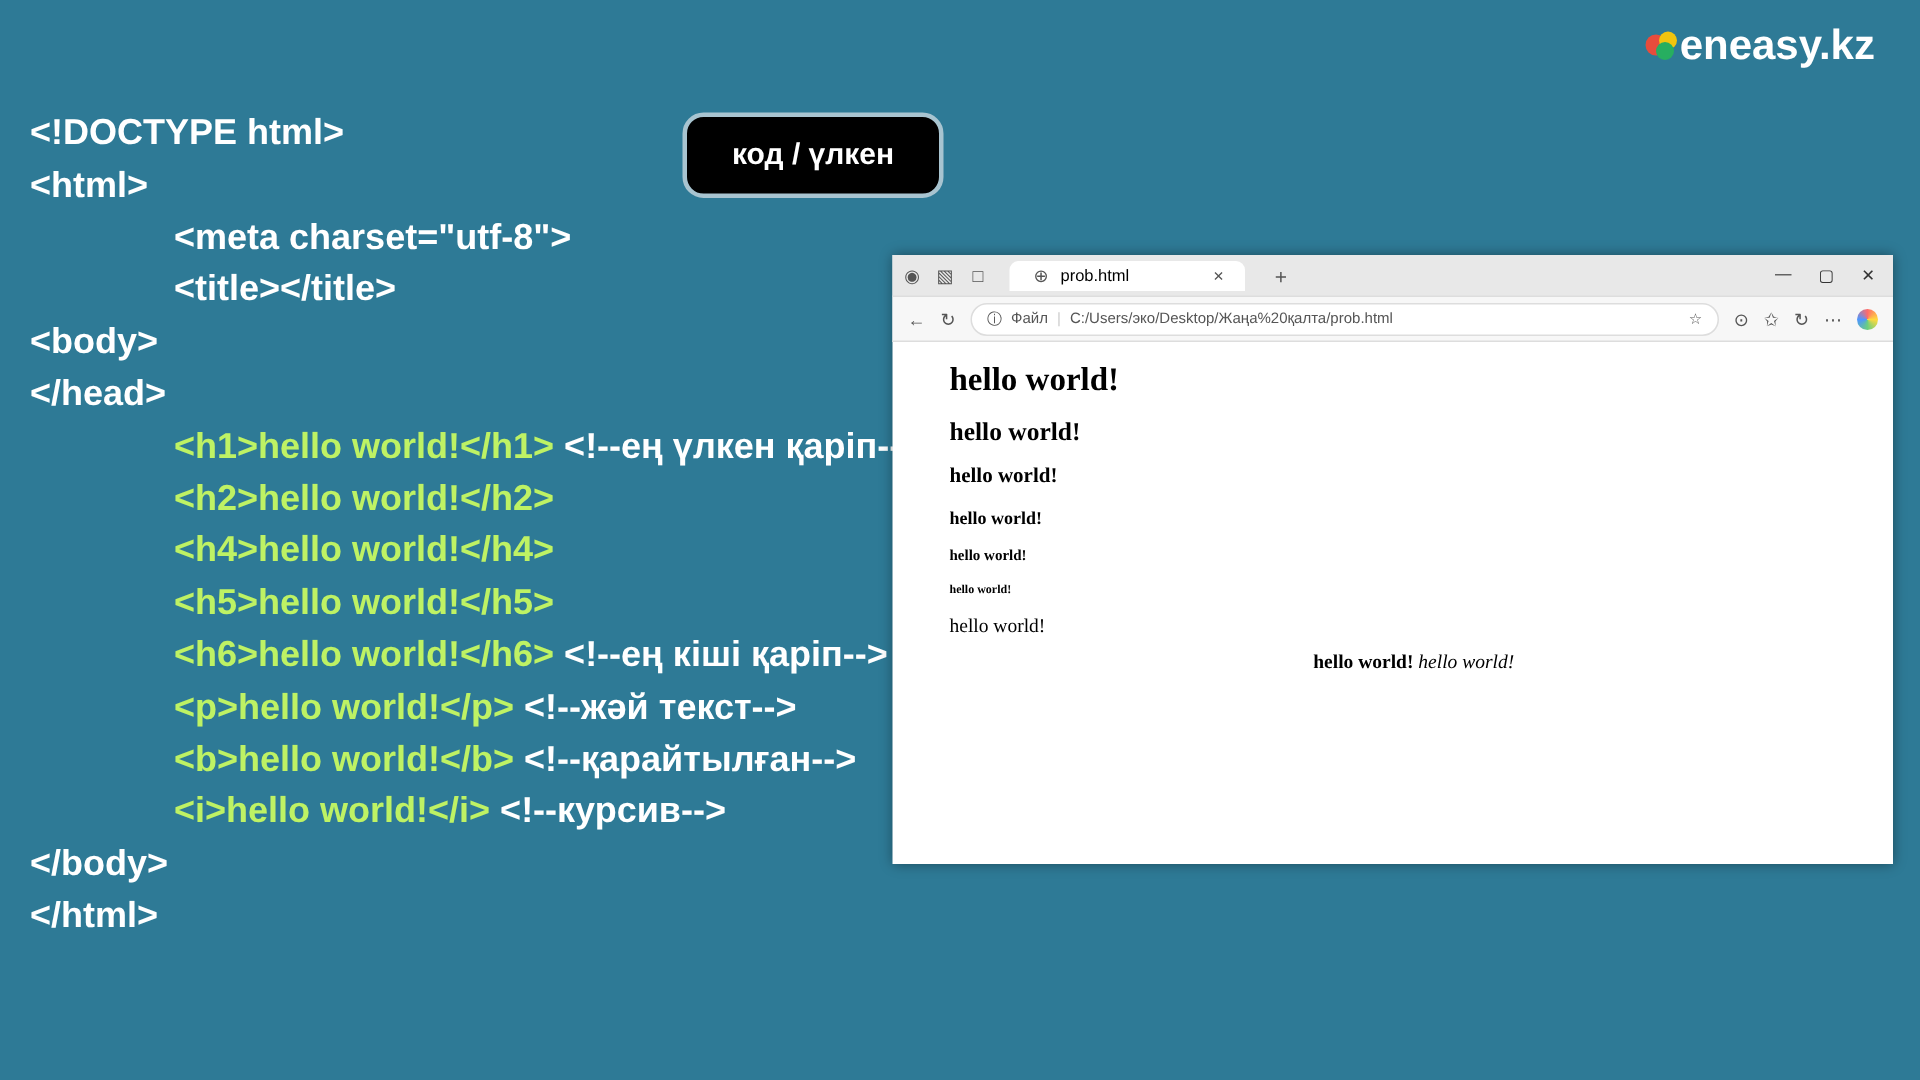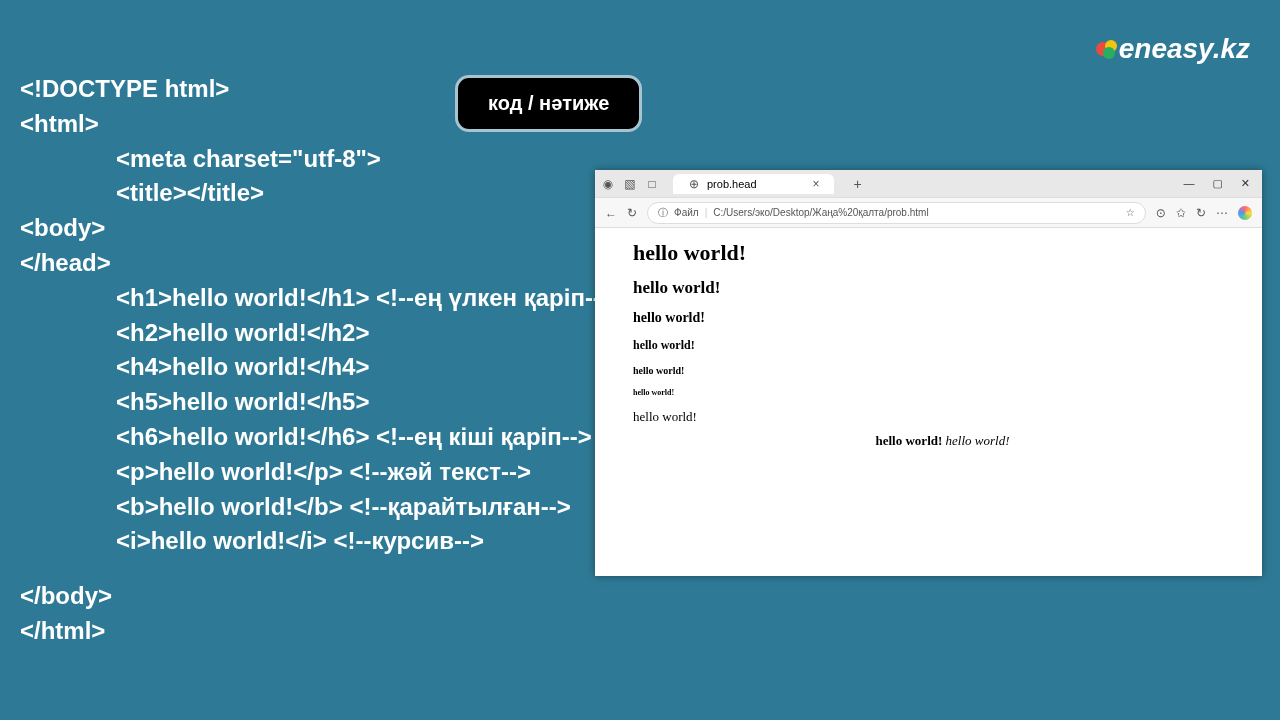"eneasy.kz" .logo { font-style: italic -> none; top: 33px -> 14px }
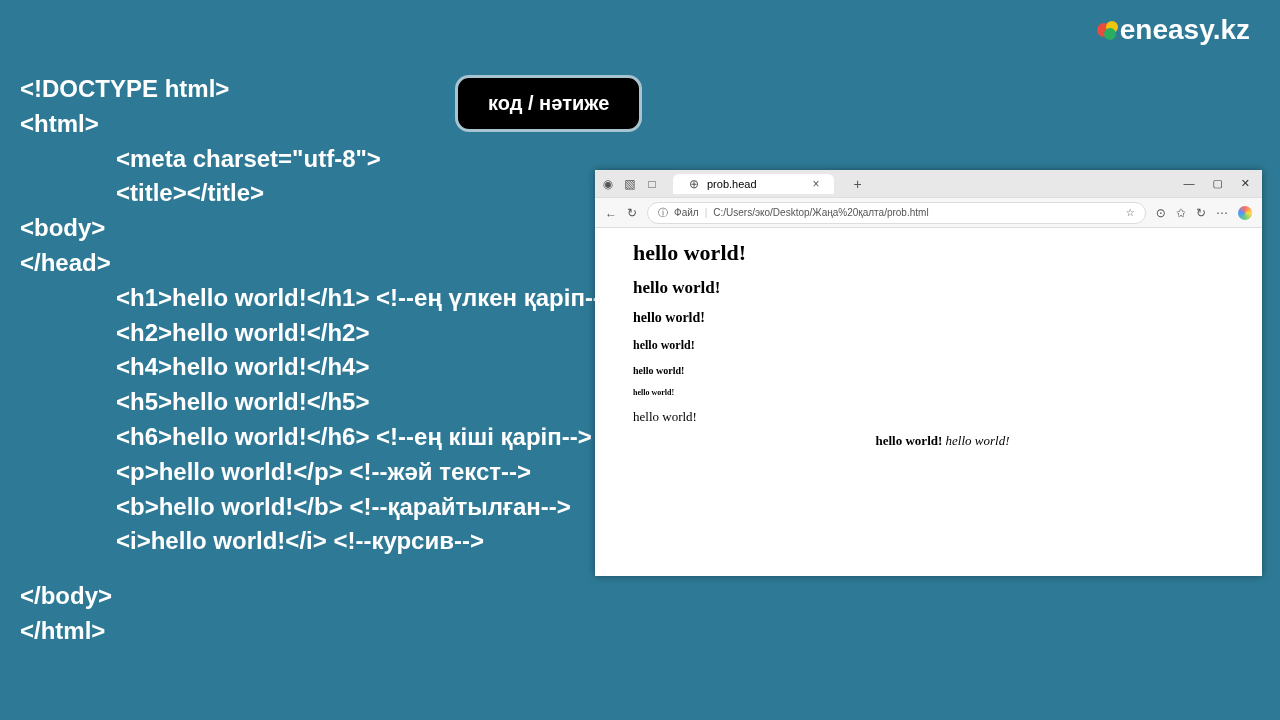"код / нәтиже" button.toggle-btn { text: нәтиже -> үлкен }
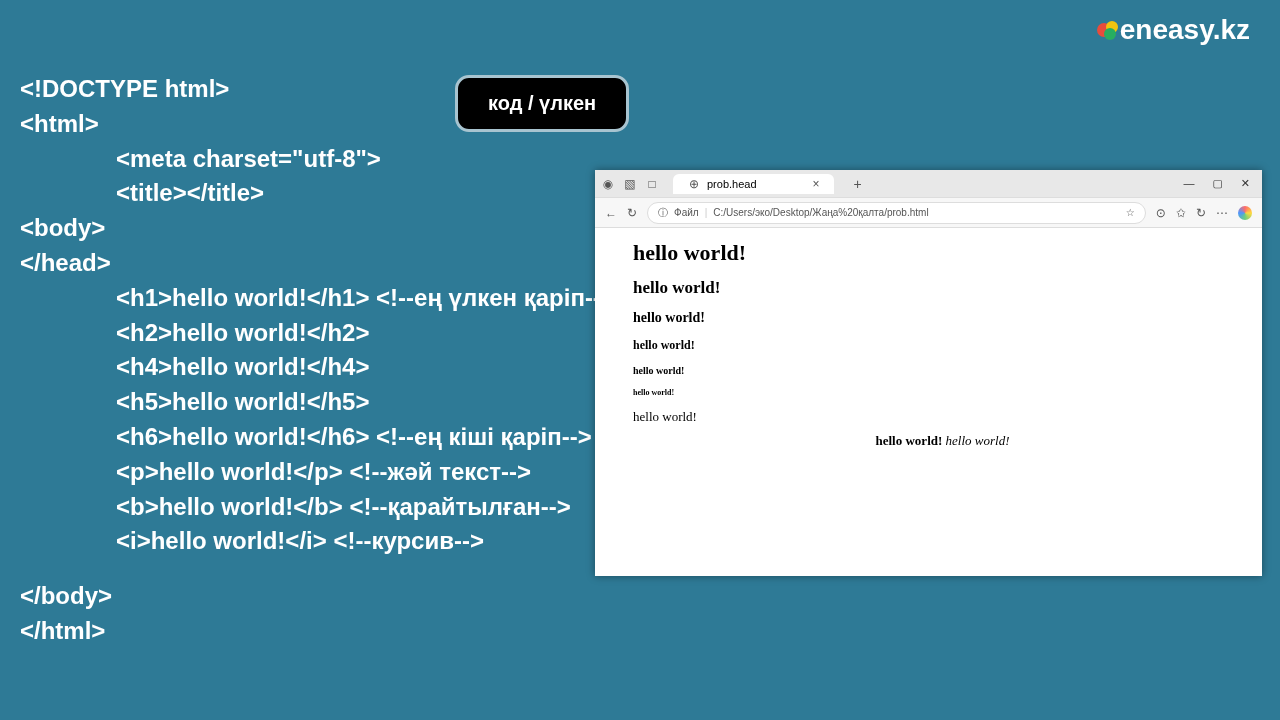"prob.head" span { text: prob.head -> prob.html }
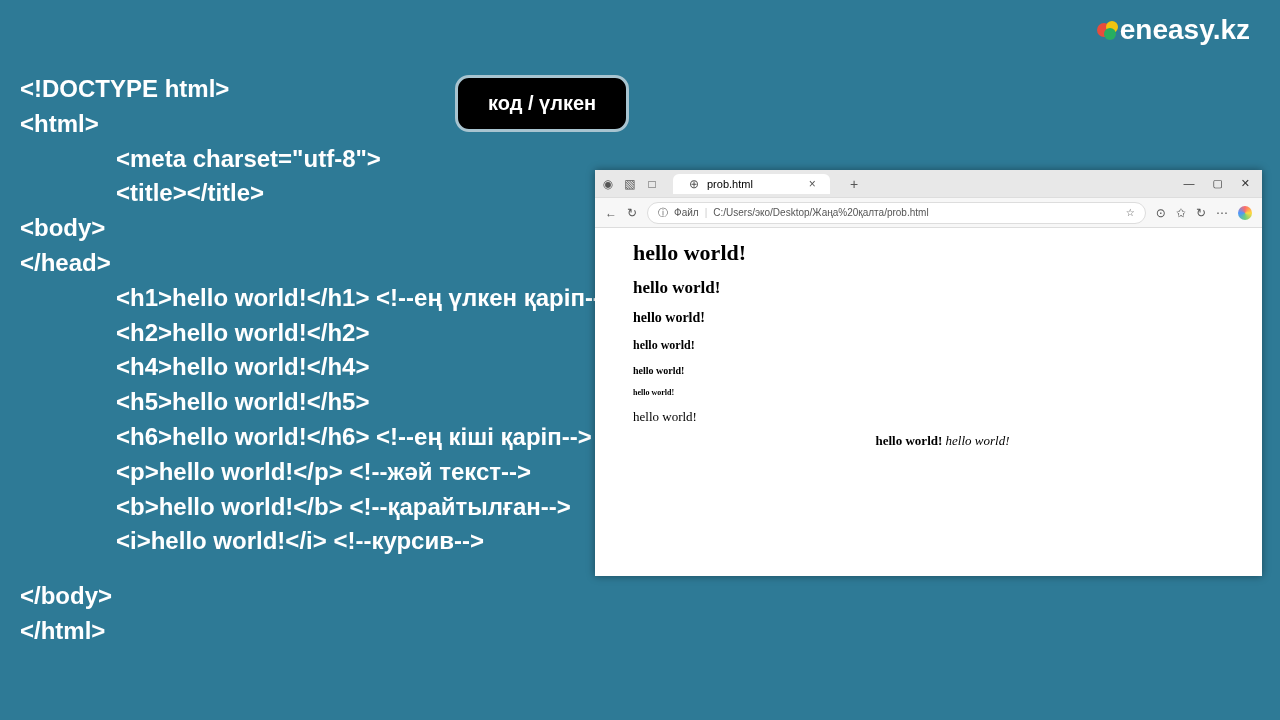"<h1>hello world!</h1>" .yellow { color: #ffffff -> #bef264 }
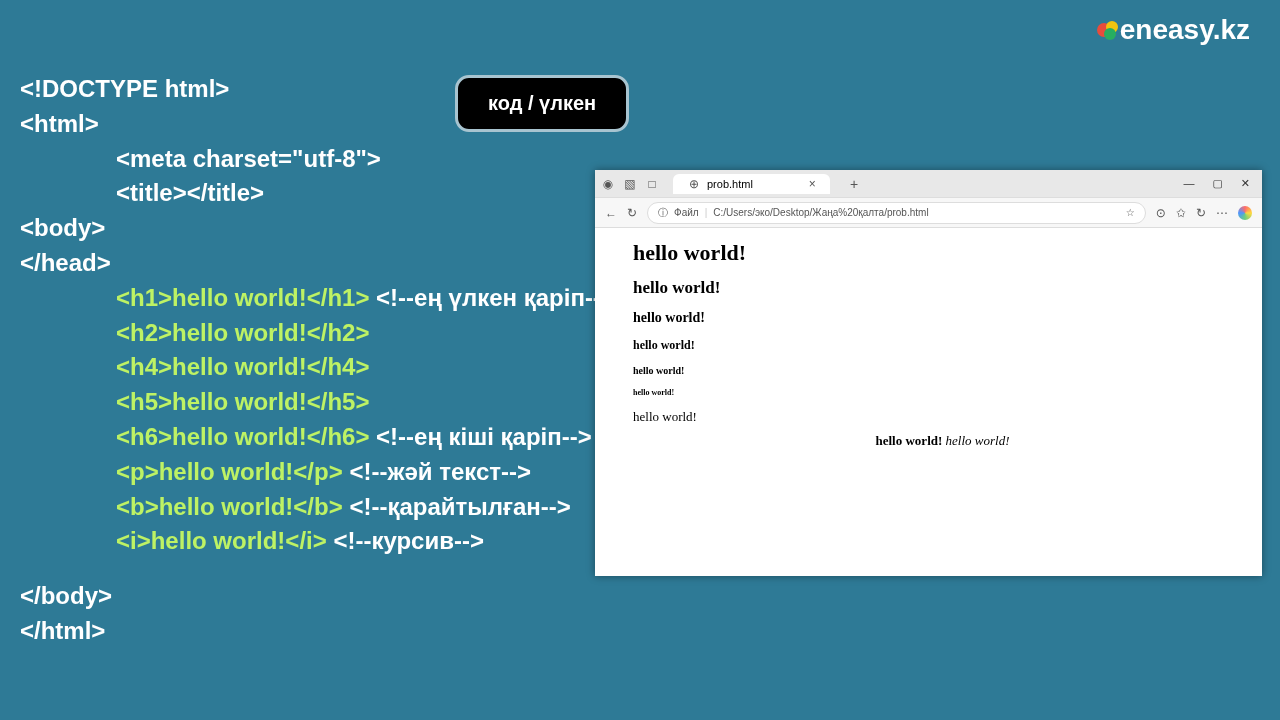"</body>" div.code-line { margin-top: 20px -> none }
